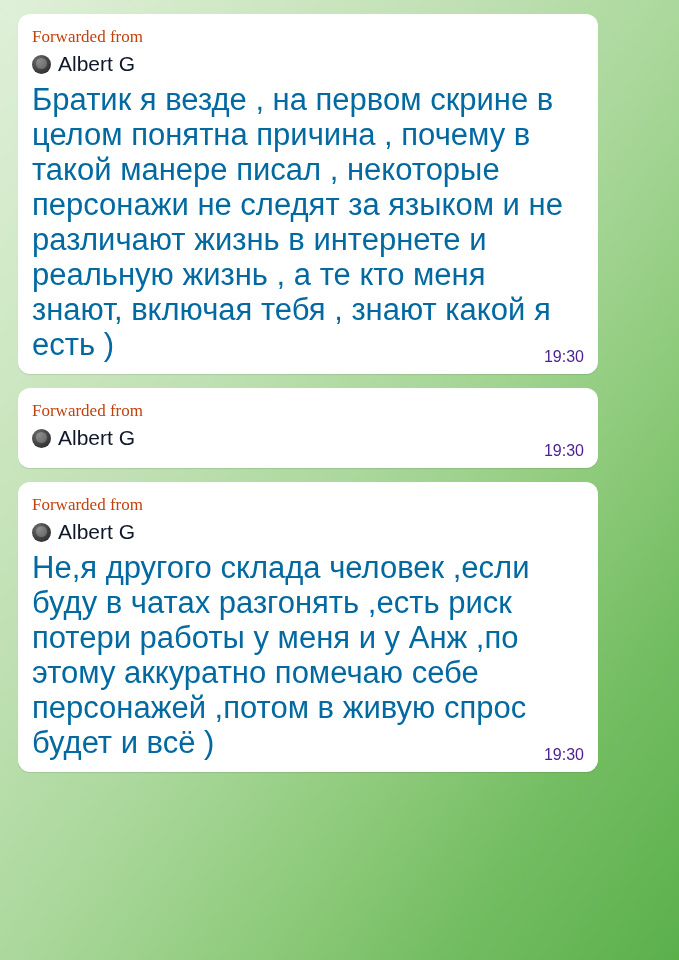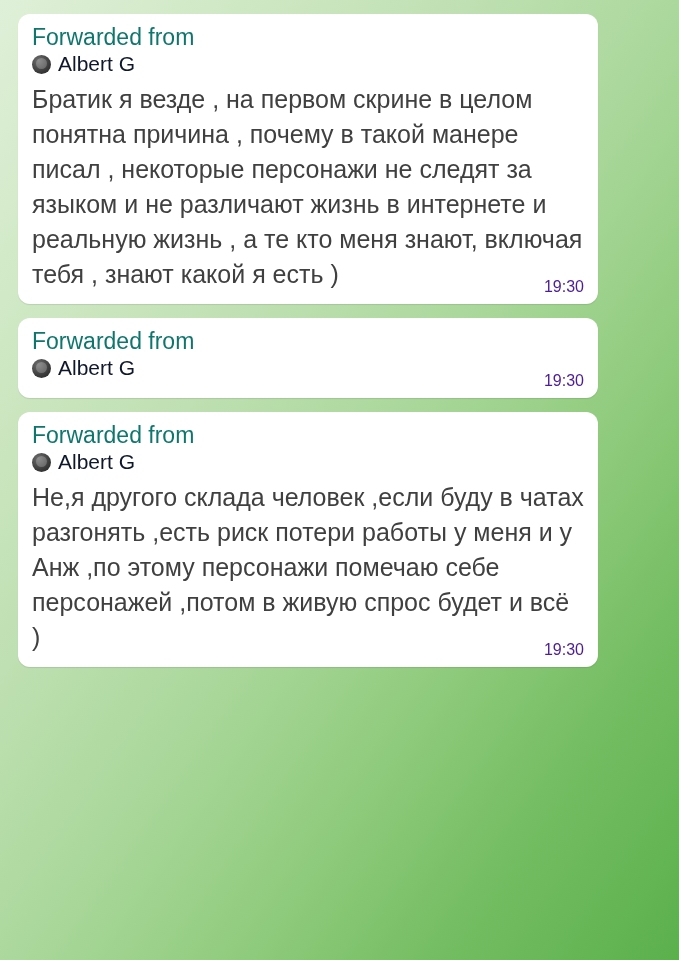"Forwarded from" .fwd-label { color: #0f766e -> #c2410c; font-family: none -> Liberation Serif, serif; font-size: 23px -> 17px }
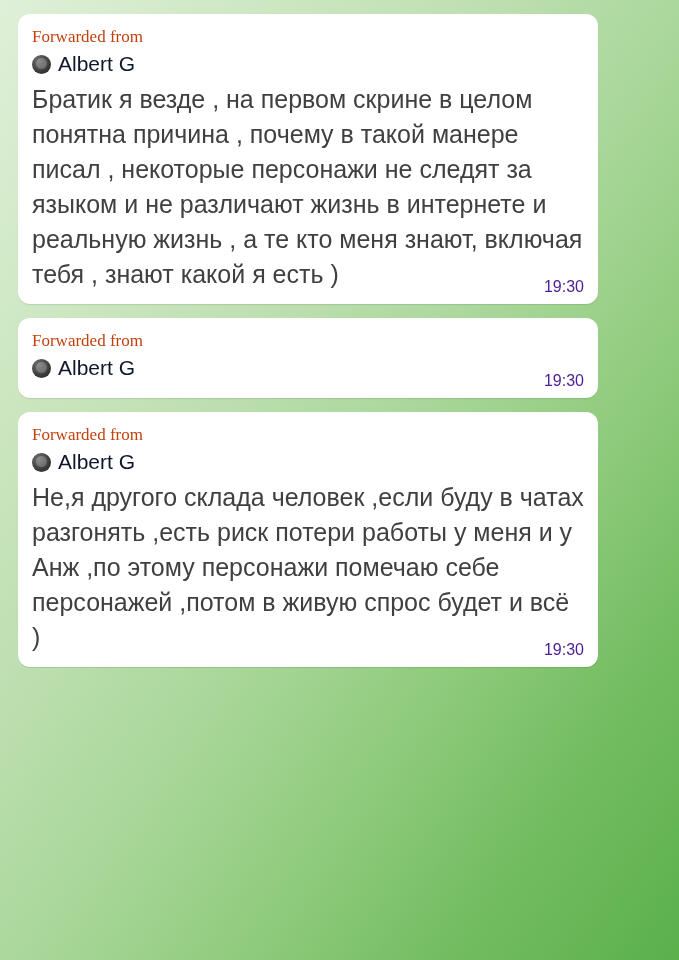"Братик я везде , на" .body-text { color: #404040 -> #0369a1; font-size: 25px -> 31px }
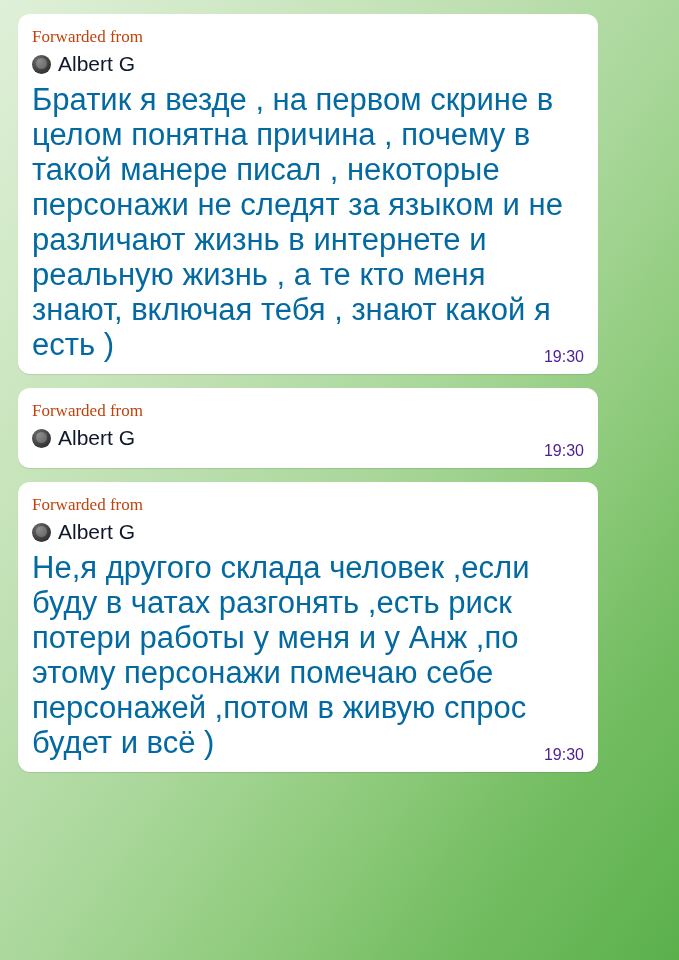"Не,я другого склада человек ,если" div.body-text { text: персонажи -> аккуратно }
